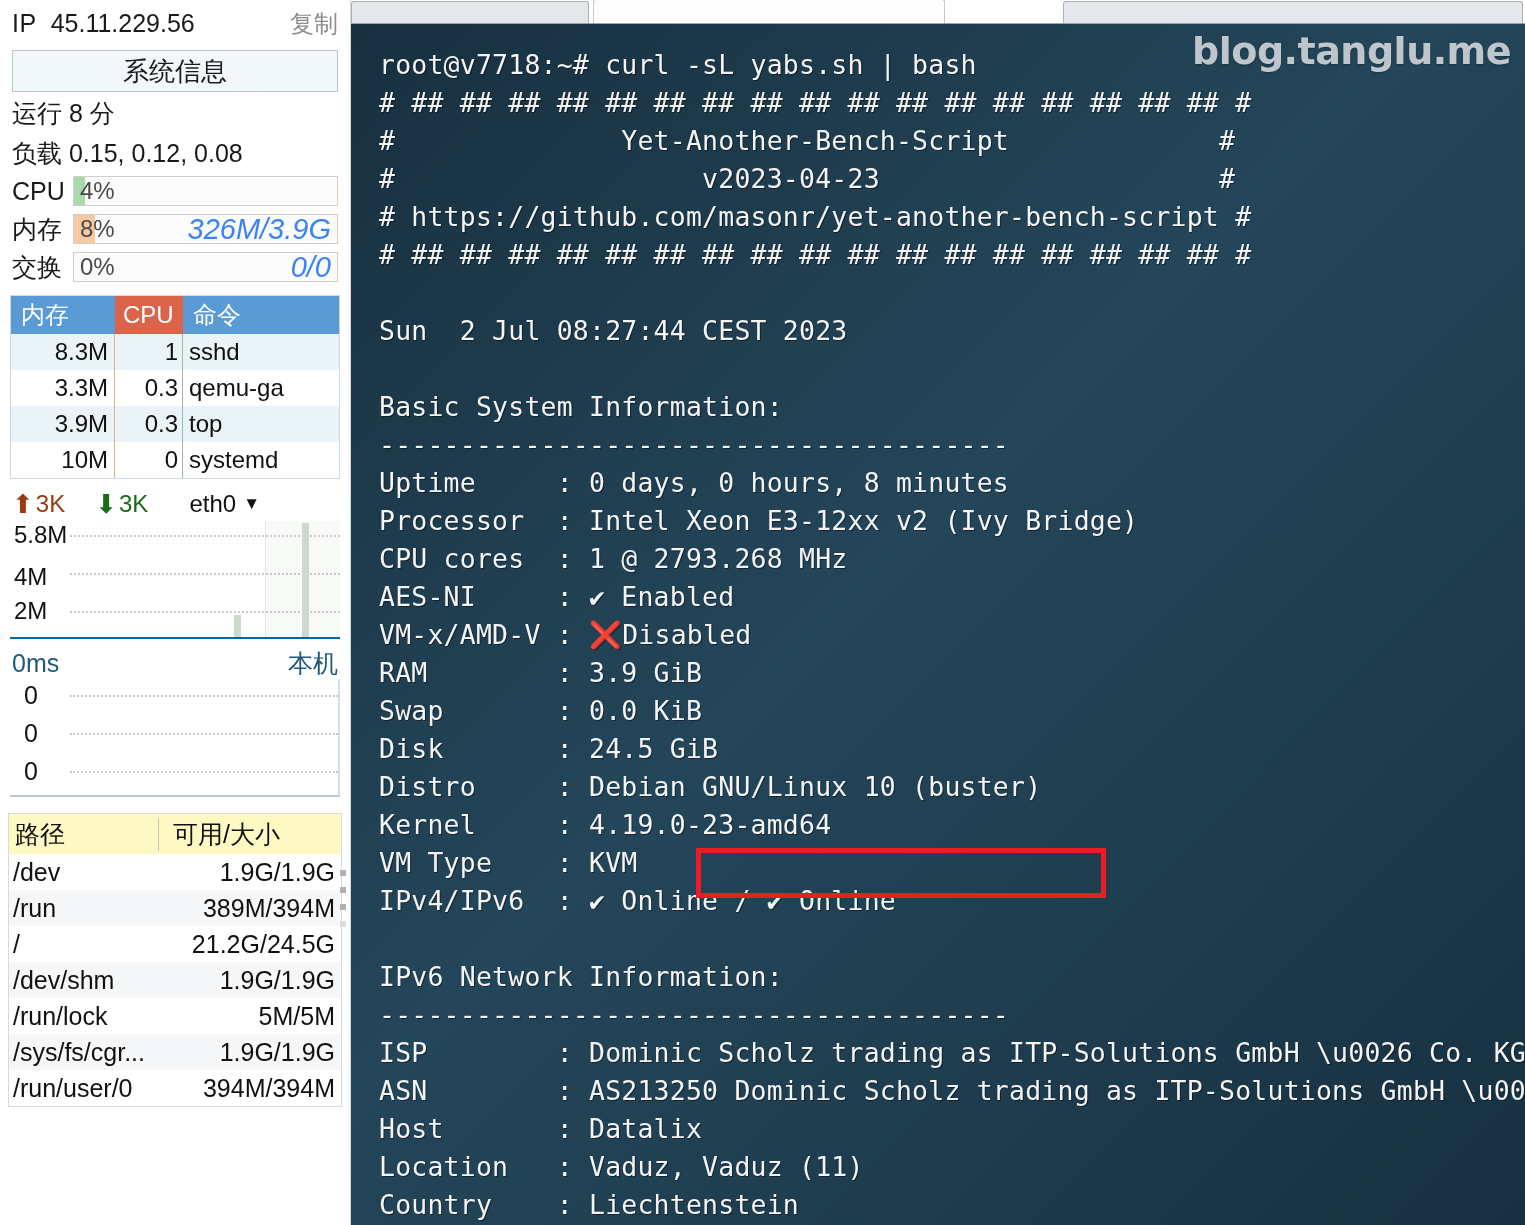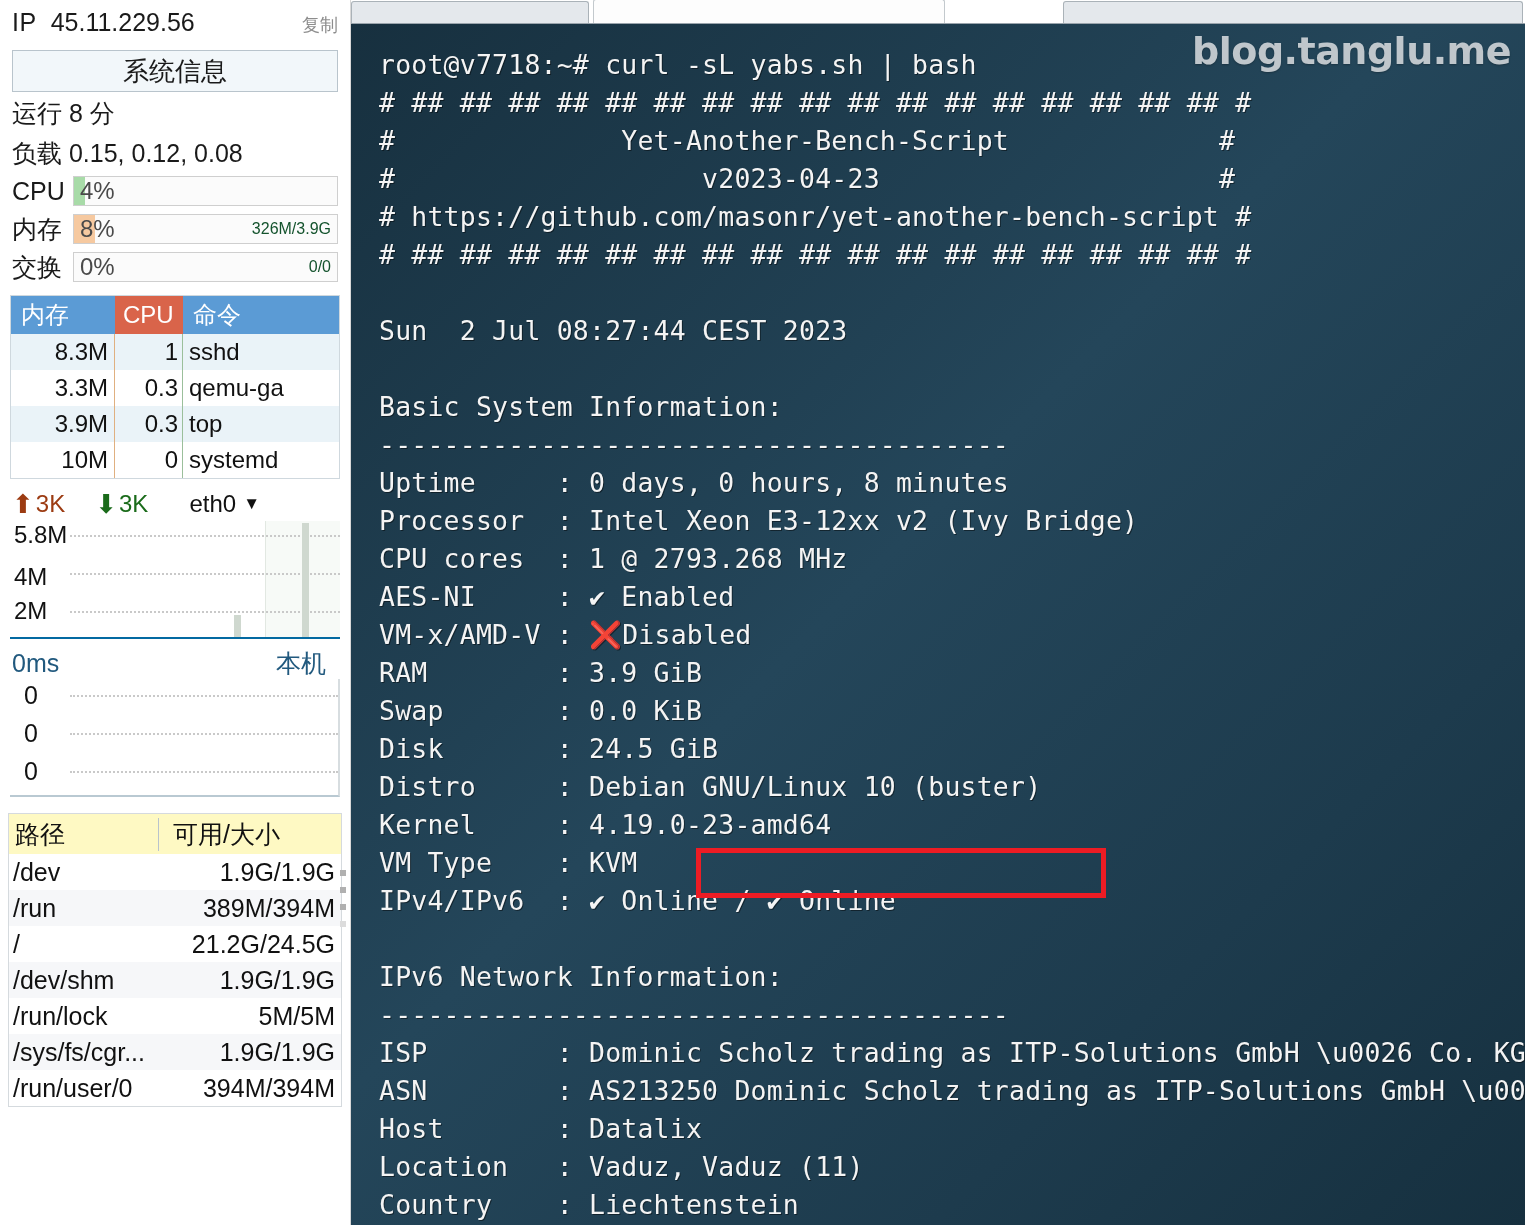"复制" .copy-link { font-size: 18px -> 24px }
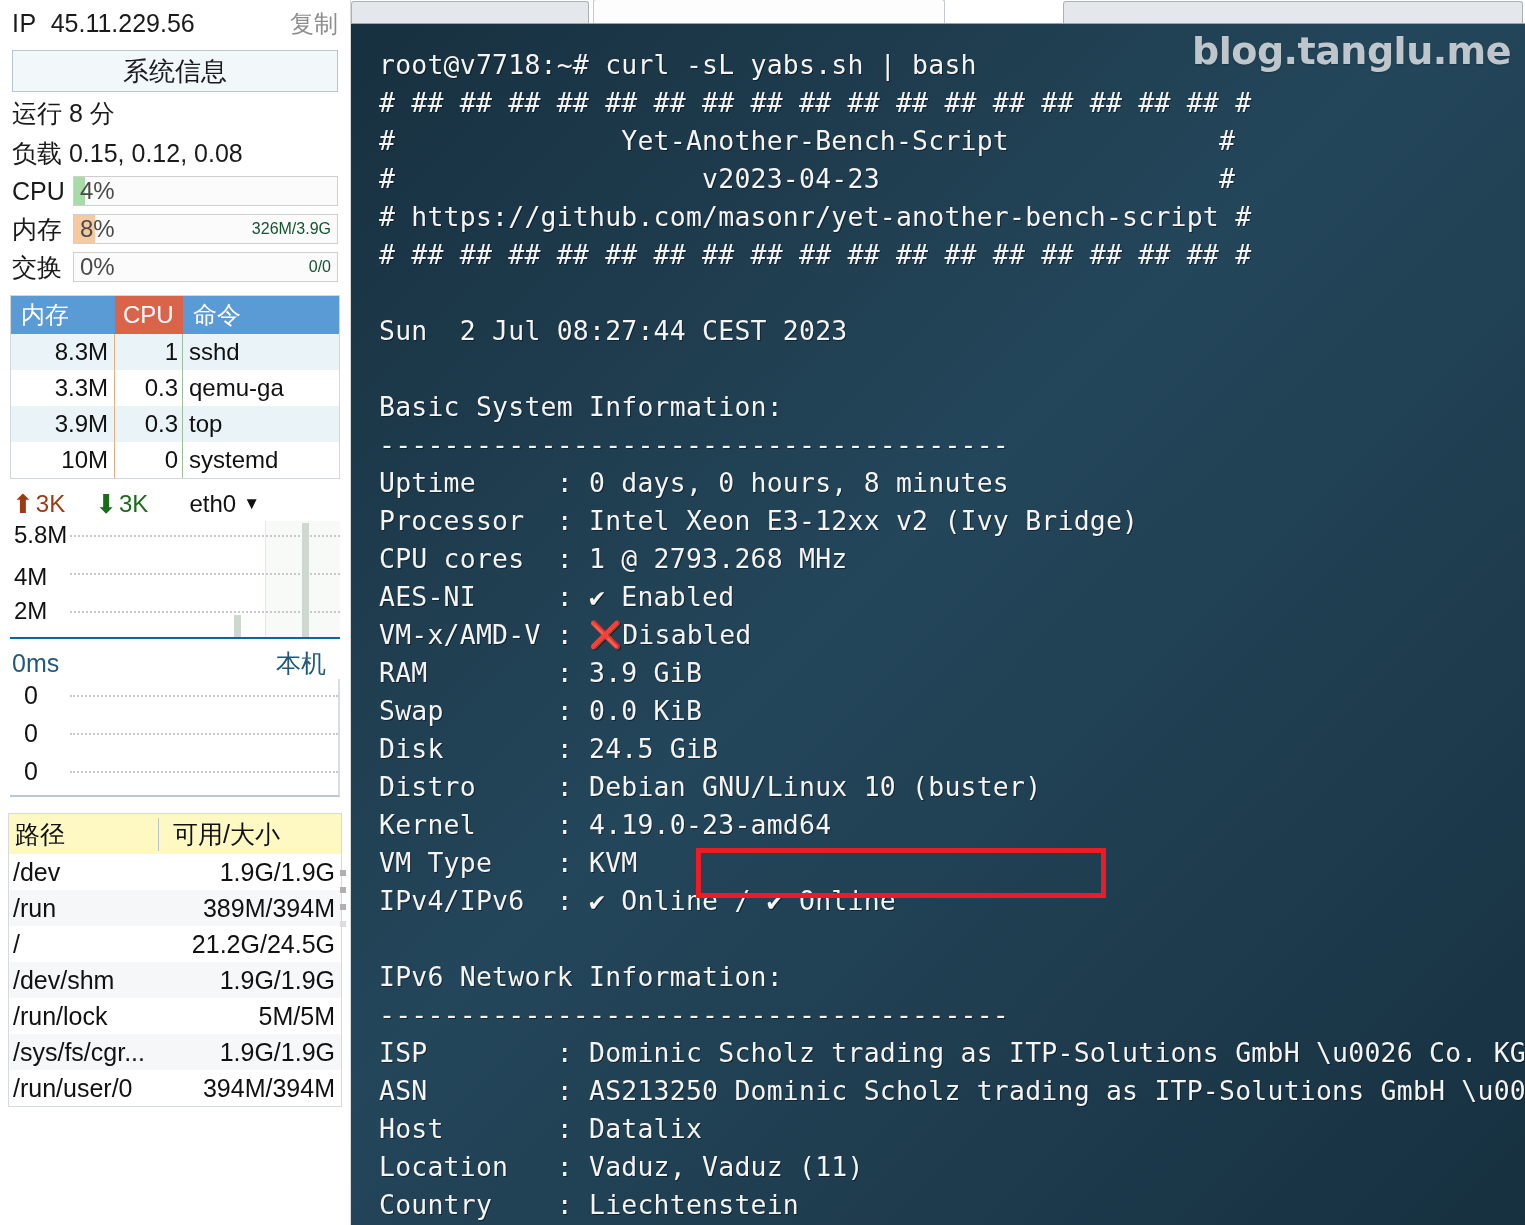"326M/3.9G" .meter-detail { color: #14532d -> #3b82f6; font-size: 16px -> 29px; font-style: none -> italic }
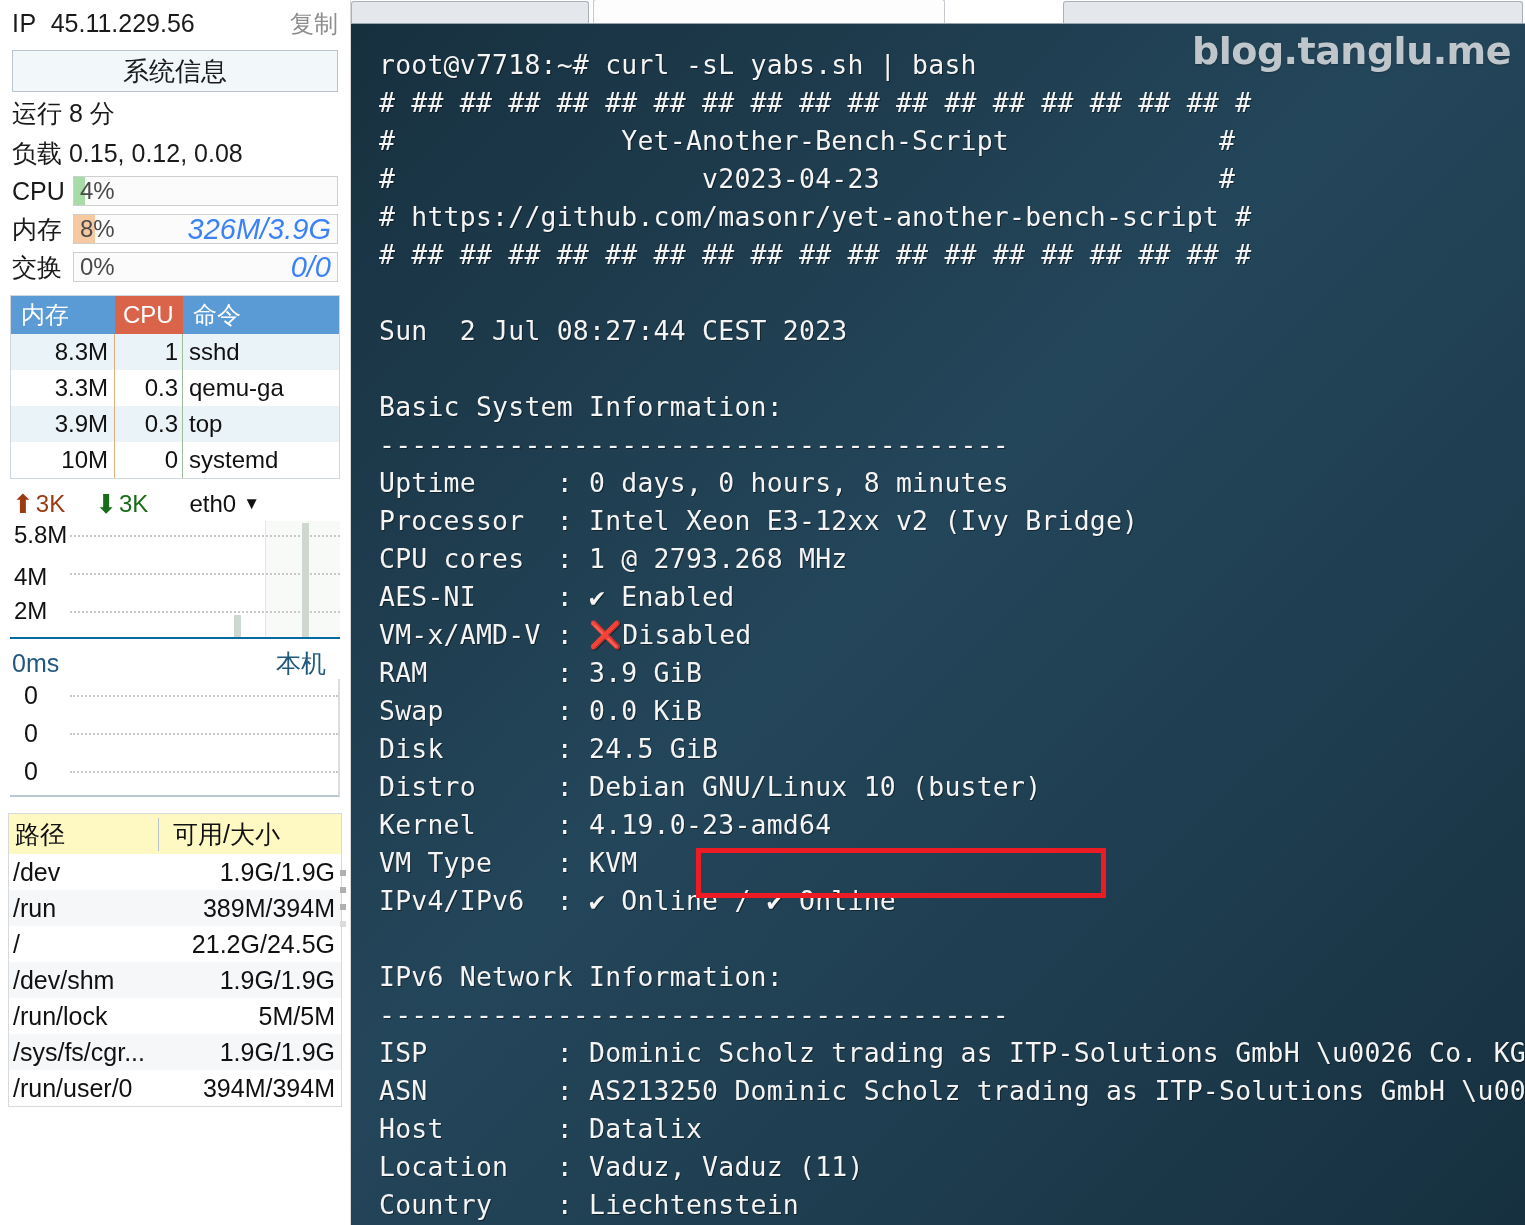"0ms" .ping-head { padding: 8px 24px 0 12px -> 8px 12px 0 12px }
